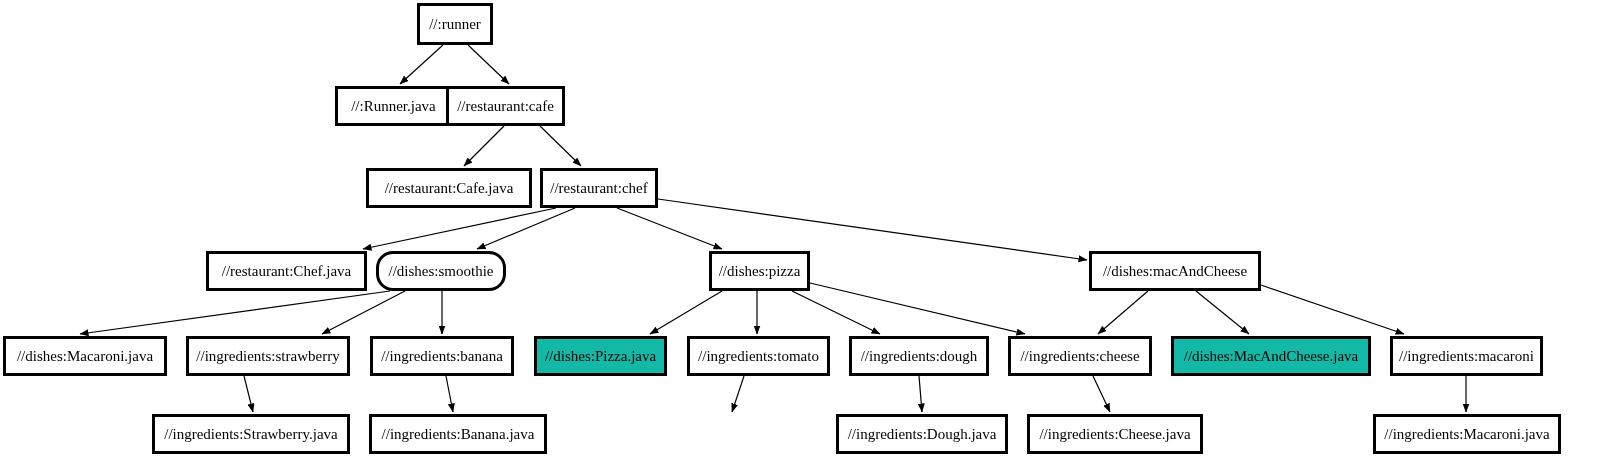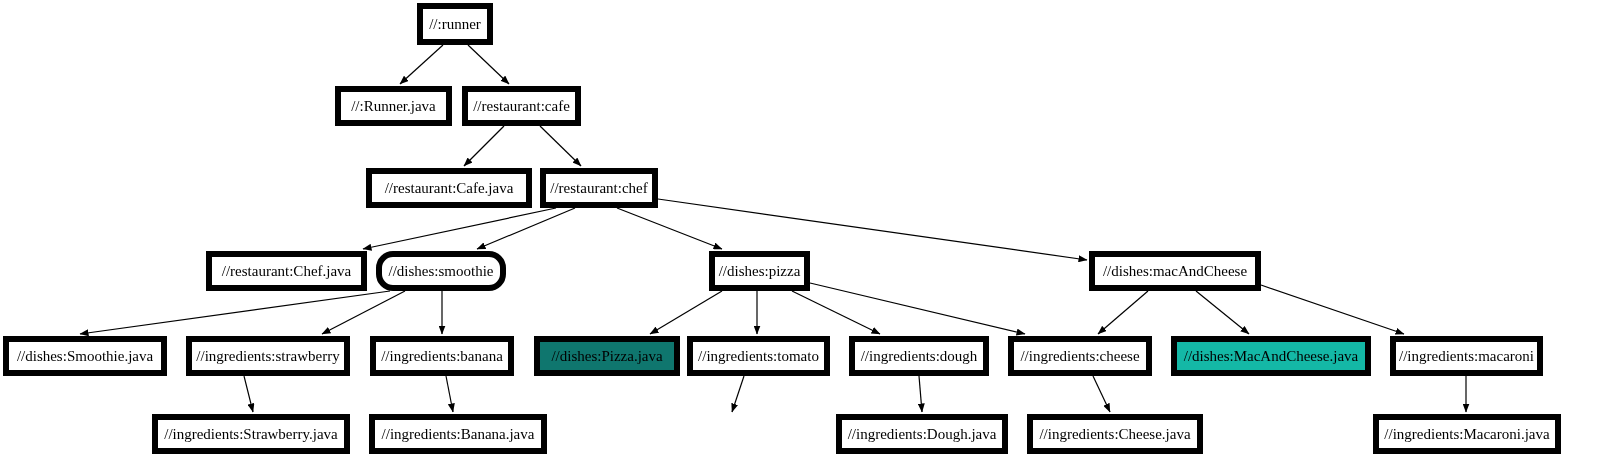"//:runner" .node { border: 6px solid #f9a8d4 -> 3px solid #f9a8d4 }
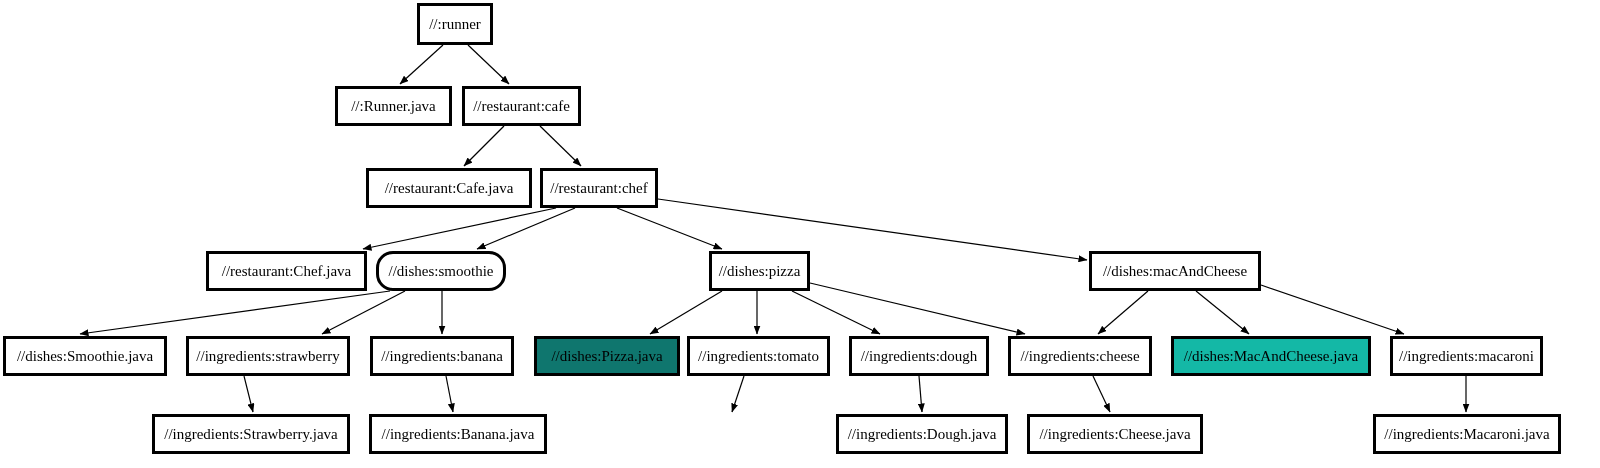"//restaurant:cafe" div.node { left: 462px -> 446px }
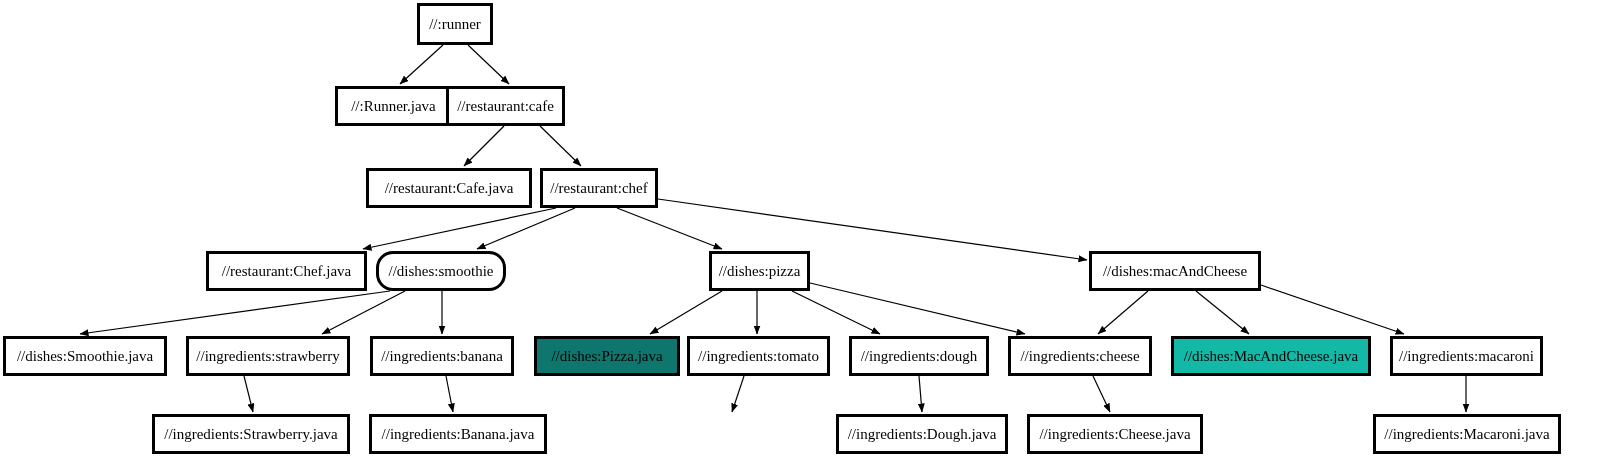"//dishes:Smoothie.java" span.node-label { text: //dishes:Smoothie.java -> //dishes:Macaroni.java }
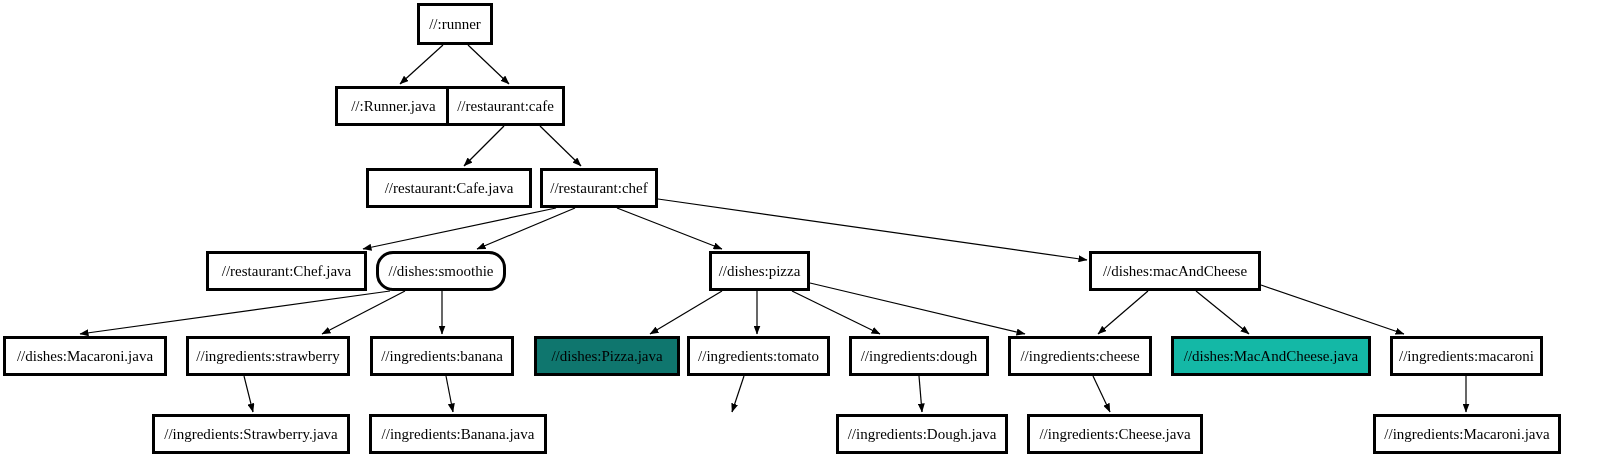"//dishes:Pizza.java" div.node { background: #0f766e -> #14b8a6; width: 146px -> 133px }
